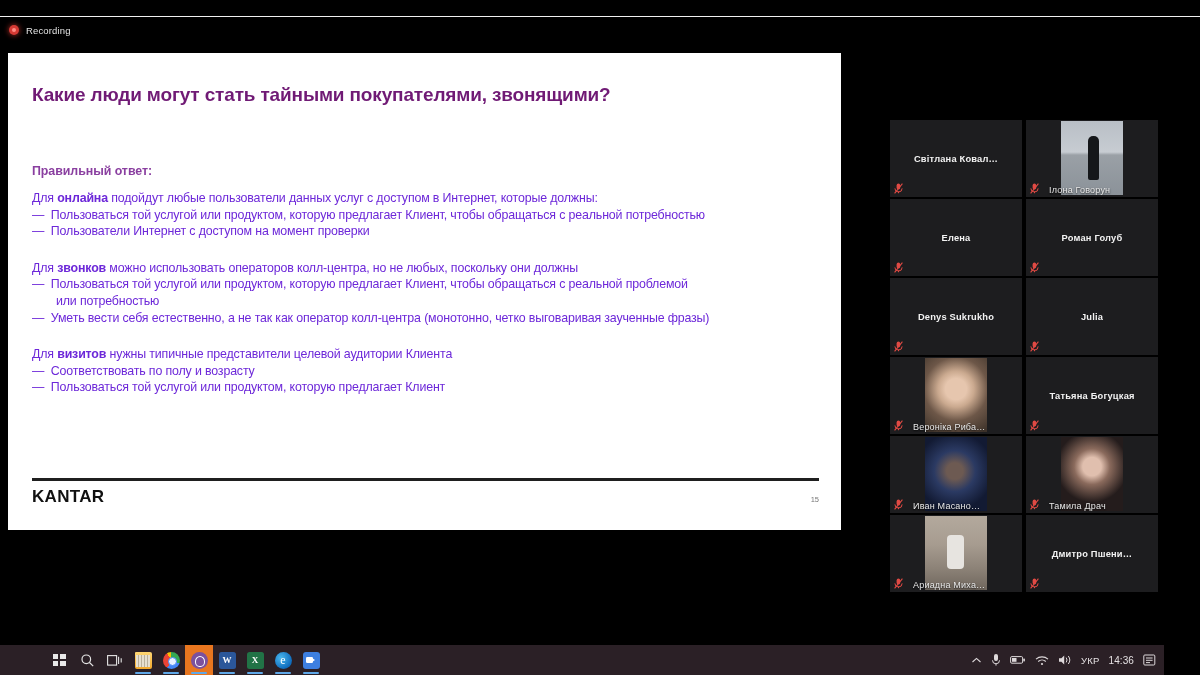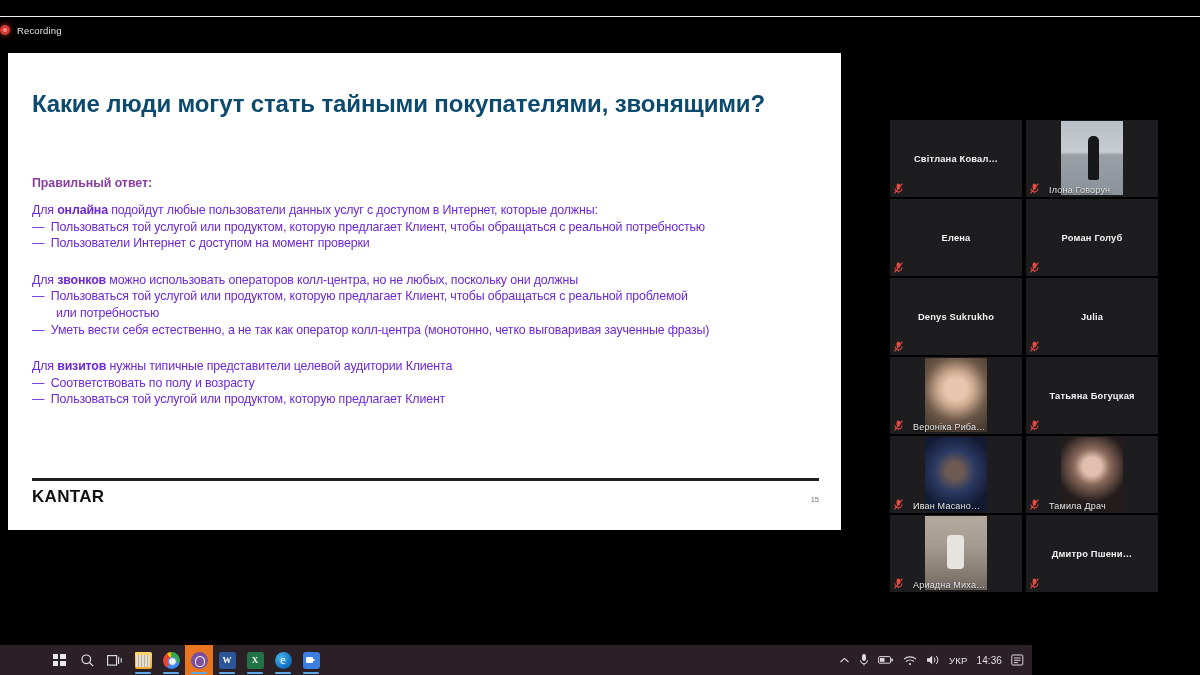"Recording" .recbar { padding-left: none -> 9px }
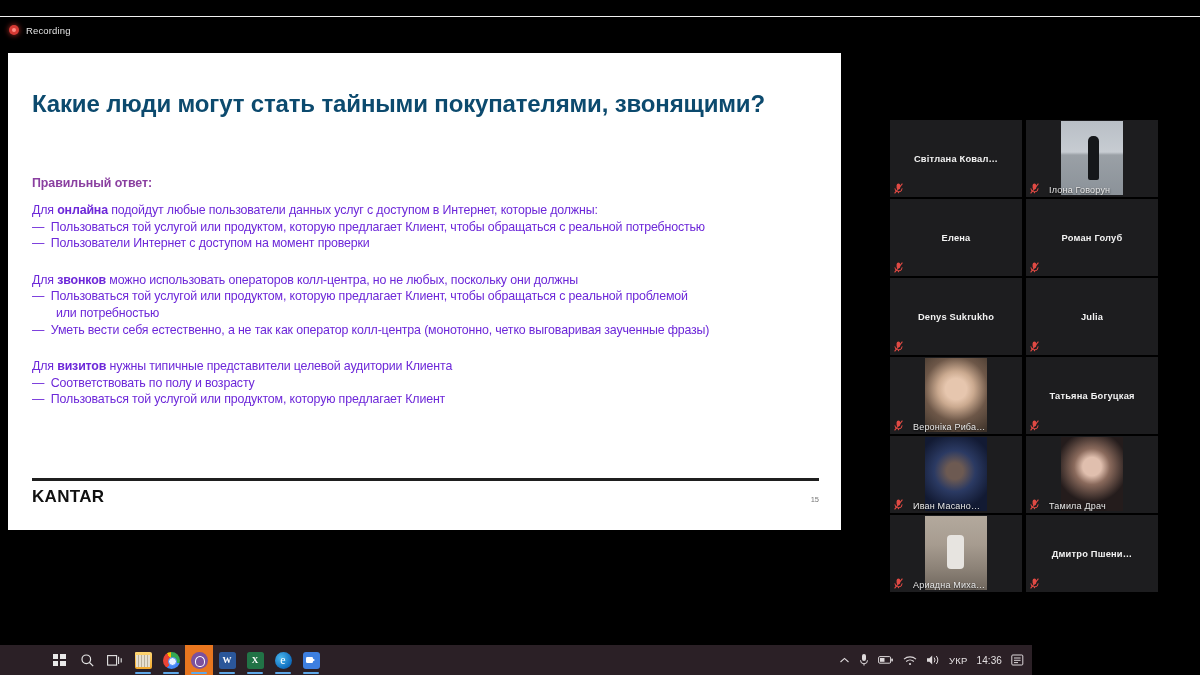"Какие люди могут стать тайными" .slide-title { color: #0c4a6e -> #701a75; font-size: 24px -> 19px; margin-top: 9px -> 3px }
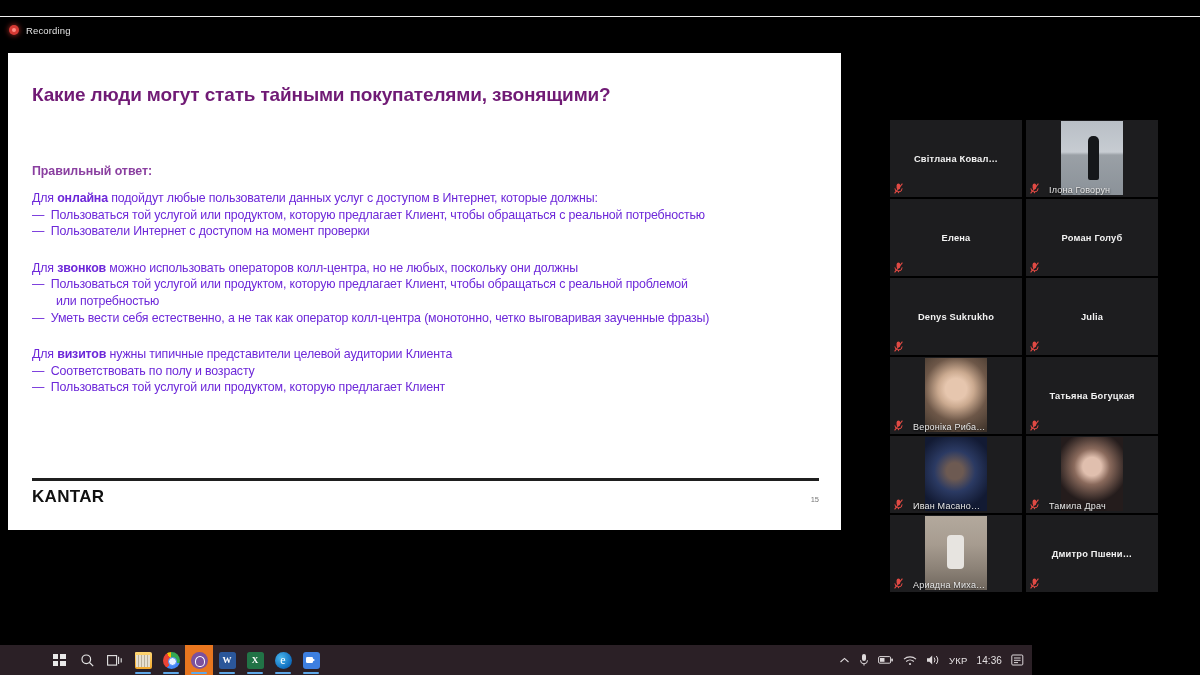"УКР" .taskbar { width: 1032px -> 1164px }
